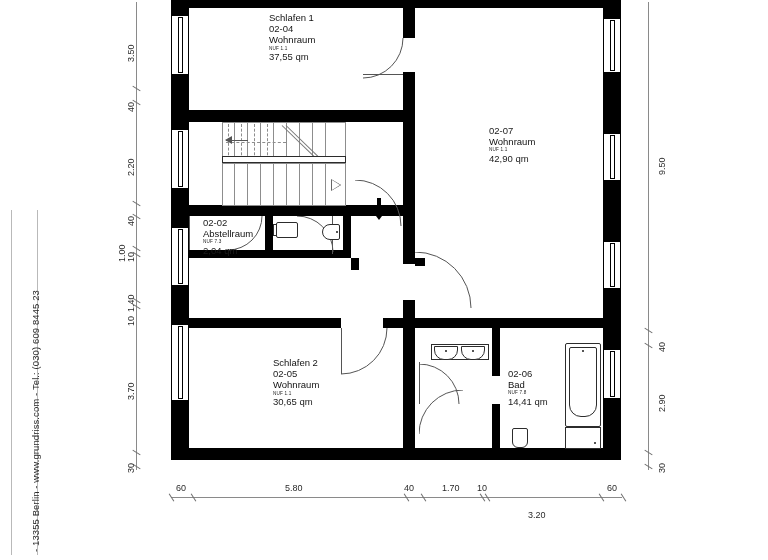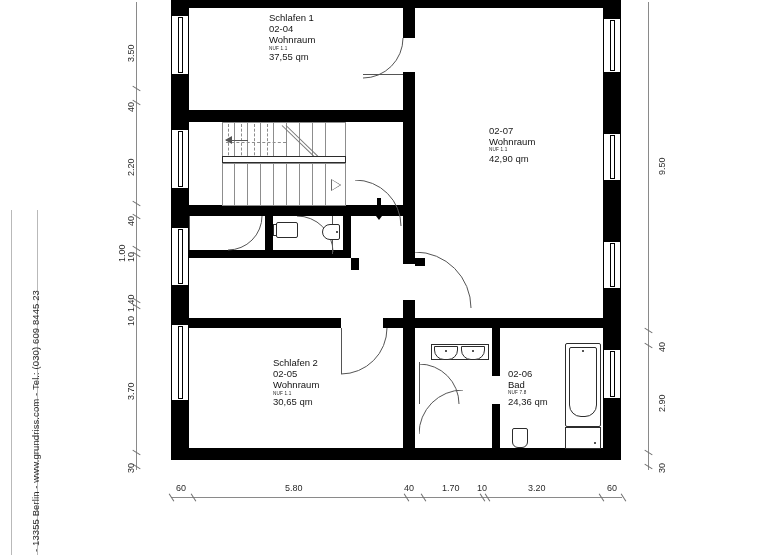"02-02" div.room { html: none -> <div> <span>02-02</span> <span>Abstellraum</span> <span>NUF 7.3</span> <span>2,04 qm</span> </div> }
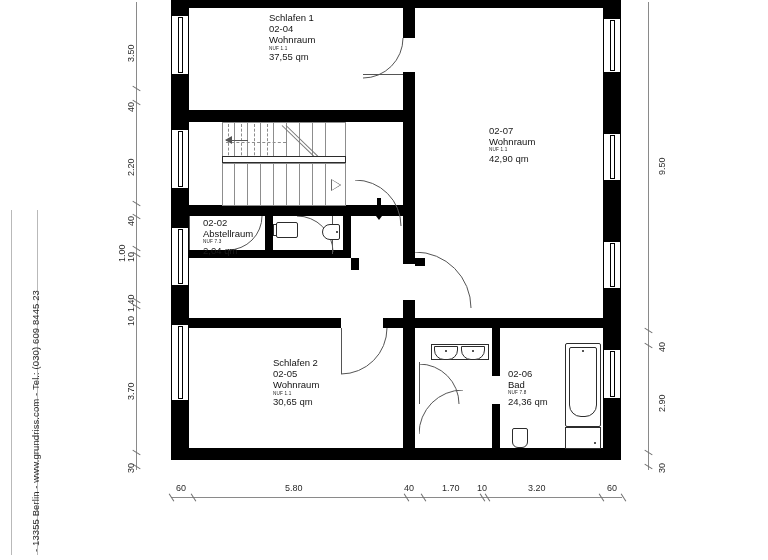"24,36 qm" span.area { text: 24,36 -> 14,41 }
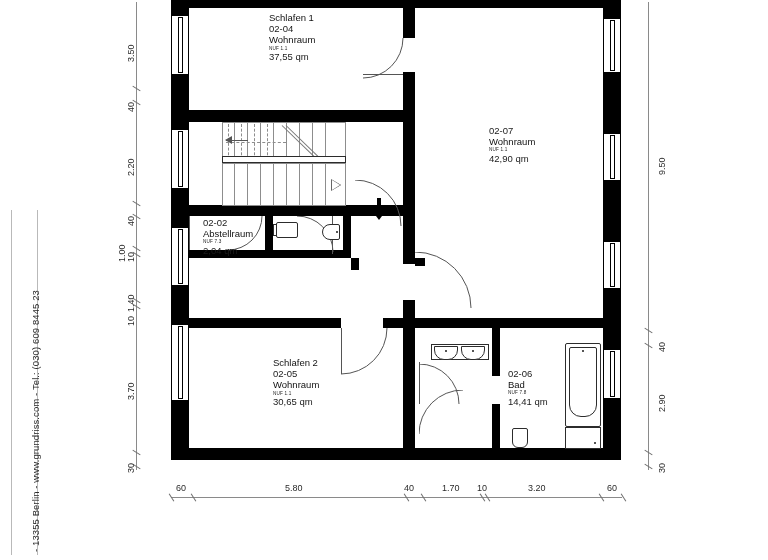"3.20" div.dim { top: 483px -> 510px }
